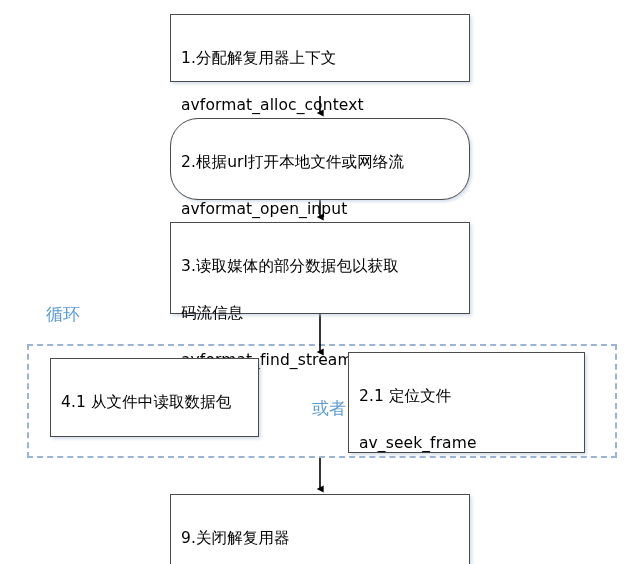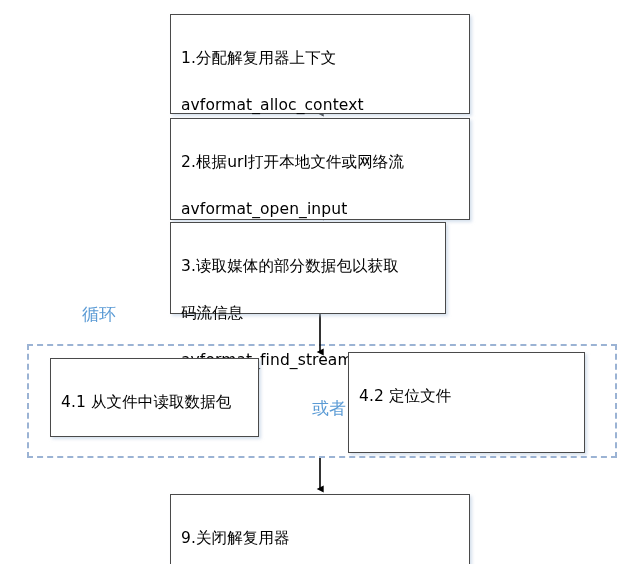"1.分配解复用器上下文" #node-1 { height: 100px -> 68px }
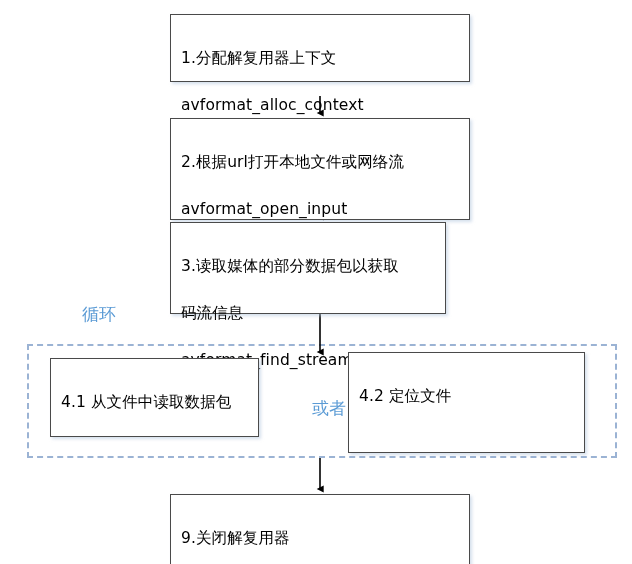"2.根据url打开本地文件或网络流" #node-2 { border-radius: none -> 28px; height: 102px -> 82px }
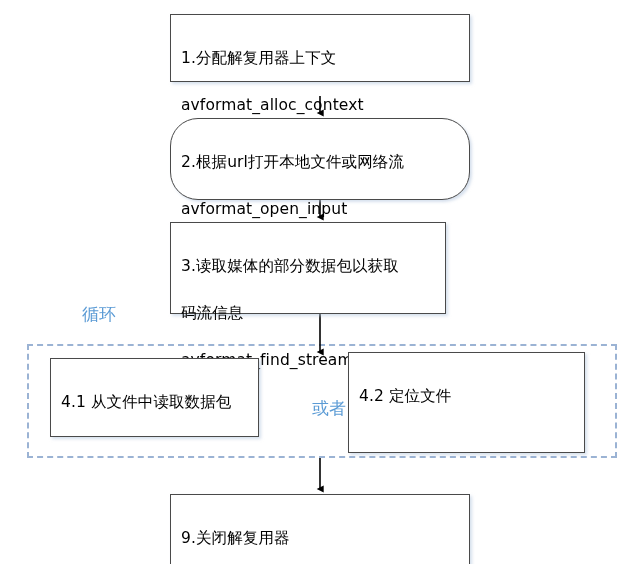"3.读取媒体的部分数据包以获取" #node-3 { width: 276px -> 300px }
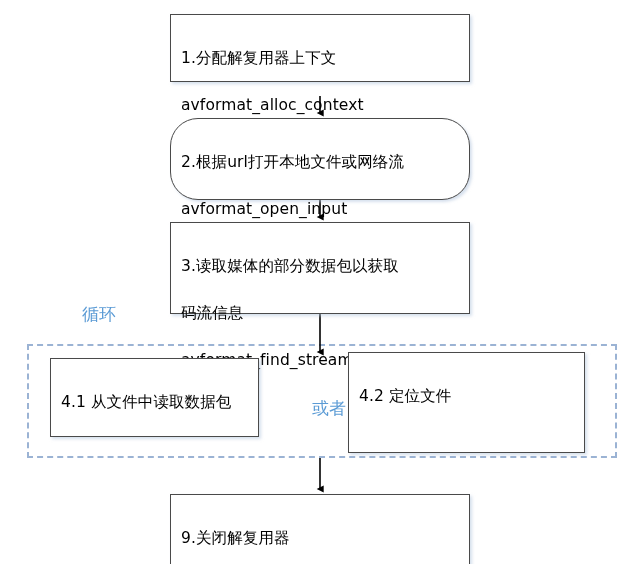"循环" #label-loop { margin-left: 36px -> none }
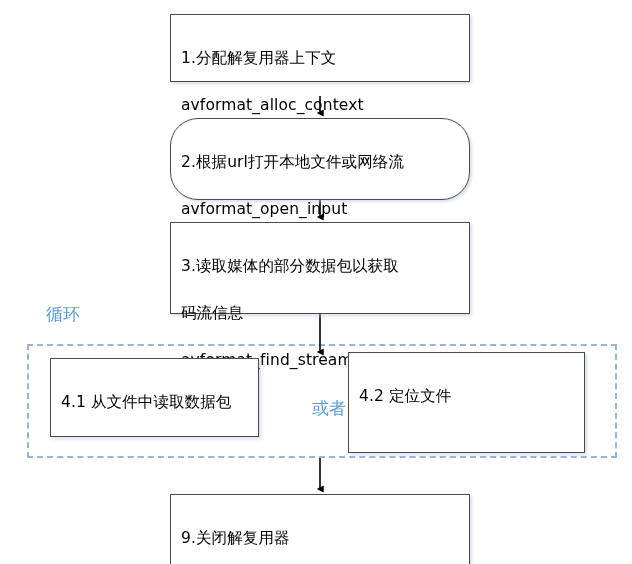"4.2 定位文件" span.line { text: 4.2 -> 2.1 }
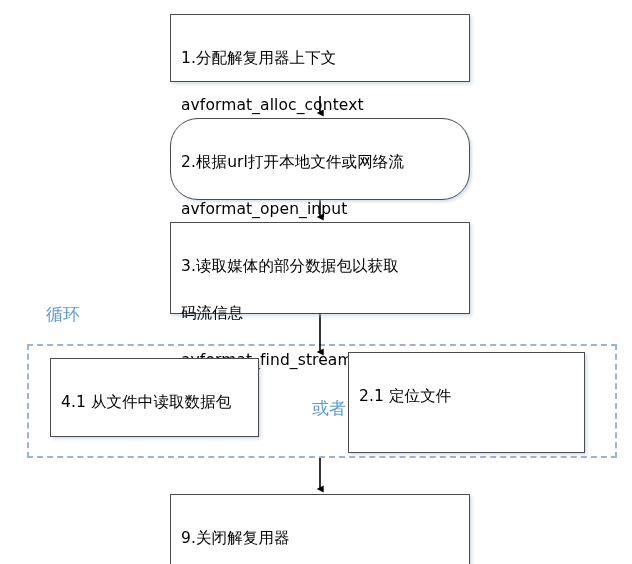"av_seek_frame" span.line { html: none -> <span>av_seek_frame</span> }
